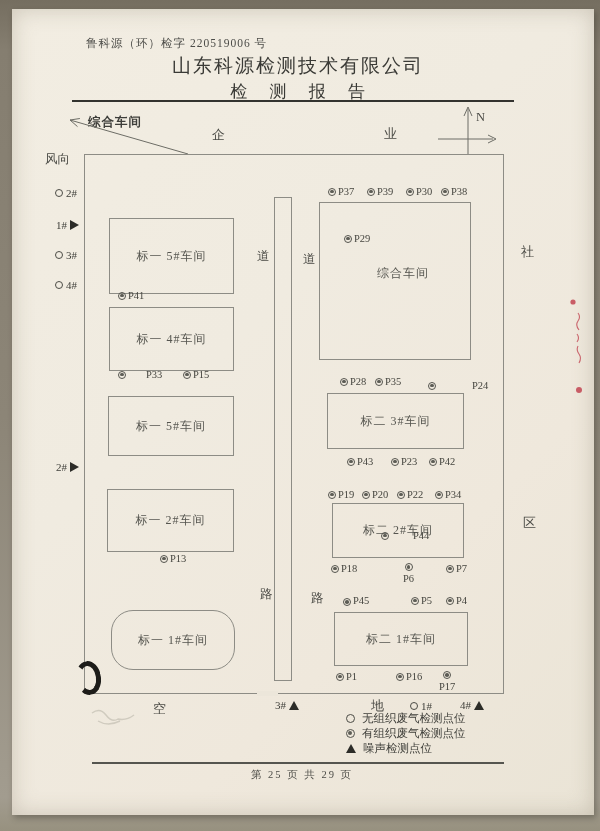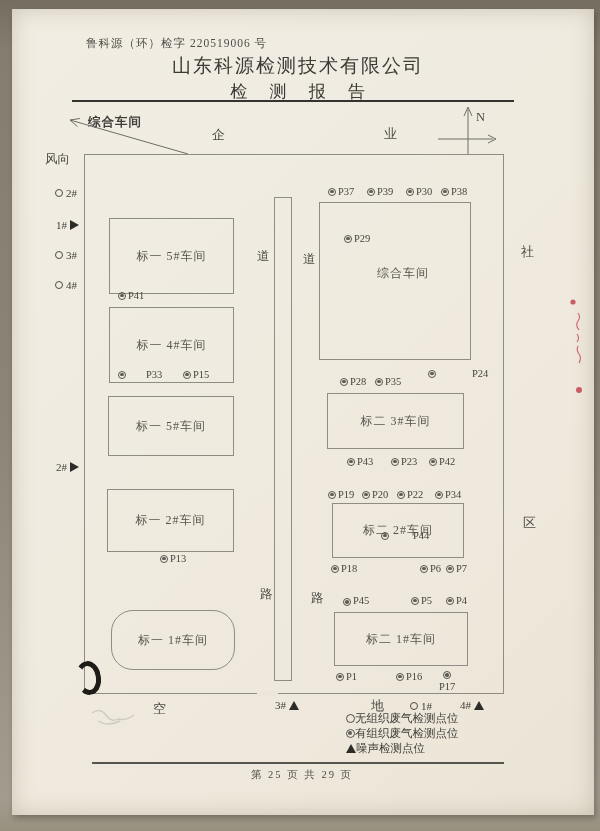"标一 4#车间" div.abs { height: 76px -> 64px }
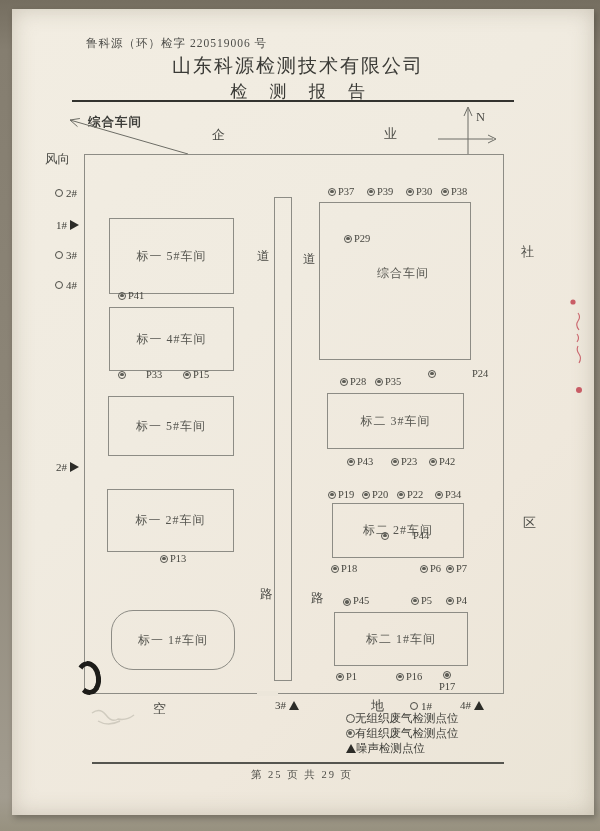"P24" div.abs { top: 368px -> 380px }
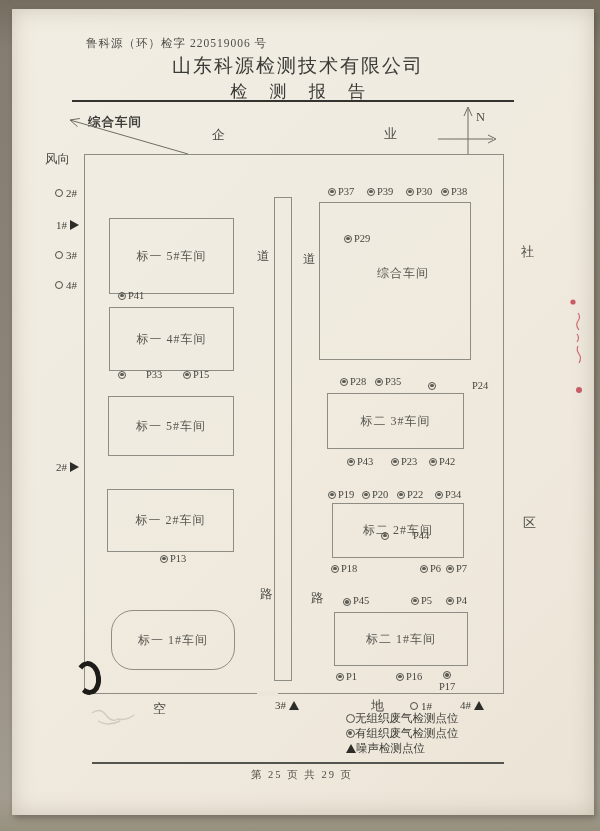"P6" div.abs { flex-direction: none -> column; left: 420px -> 403px }
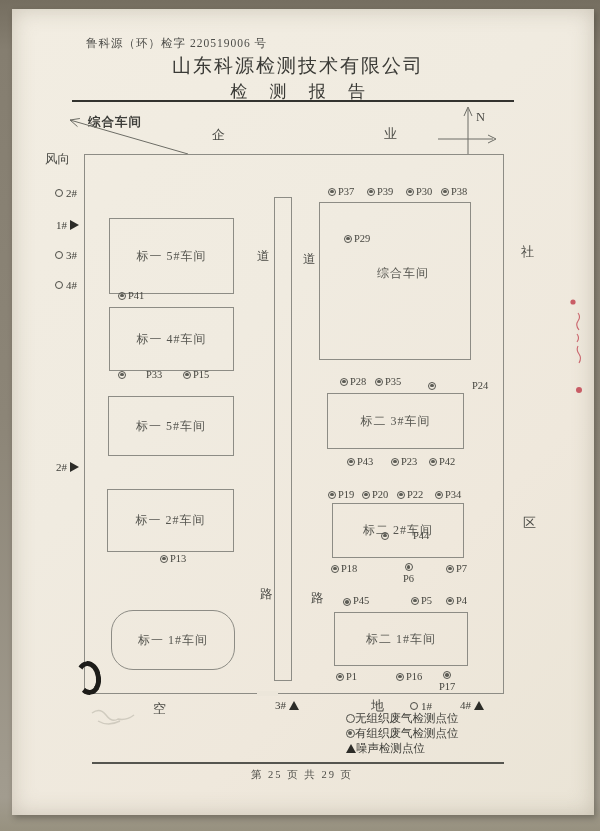"无组织废气检测点位" .legend-row { gap: none -> 7px }
